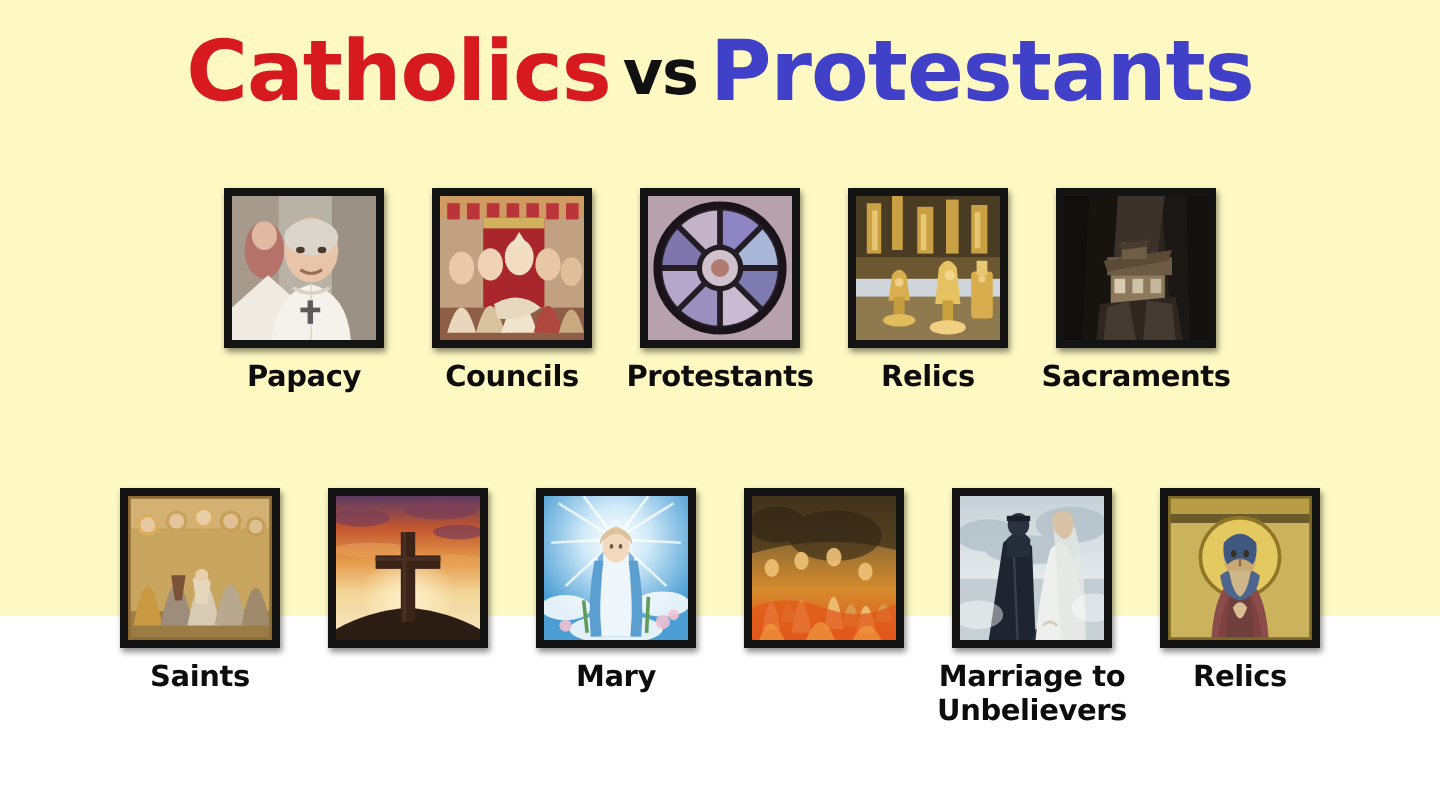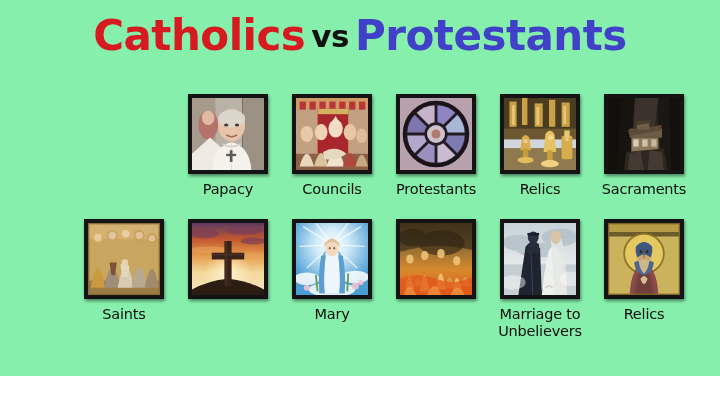"Catholics vs Protestants" .slide { background: #86efac -> #fef9c3; height: 376px -> 308px }
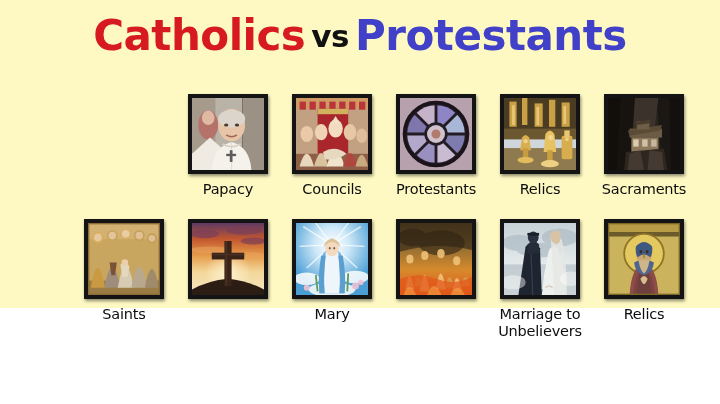"Papacy" .grid-row { font-weight: none -> bold; justify-content: flex-end -> center }
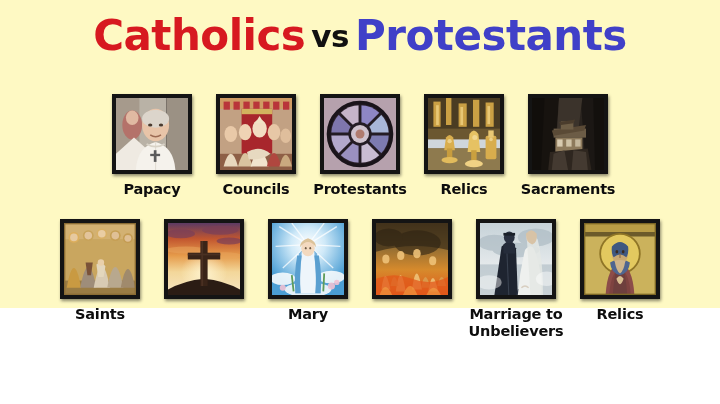"Saints" #row-2 { top: 219px -> 244px }
